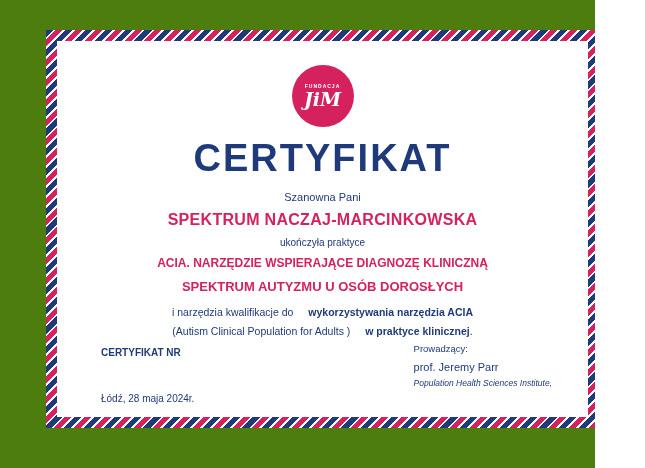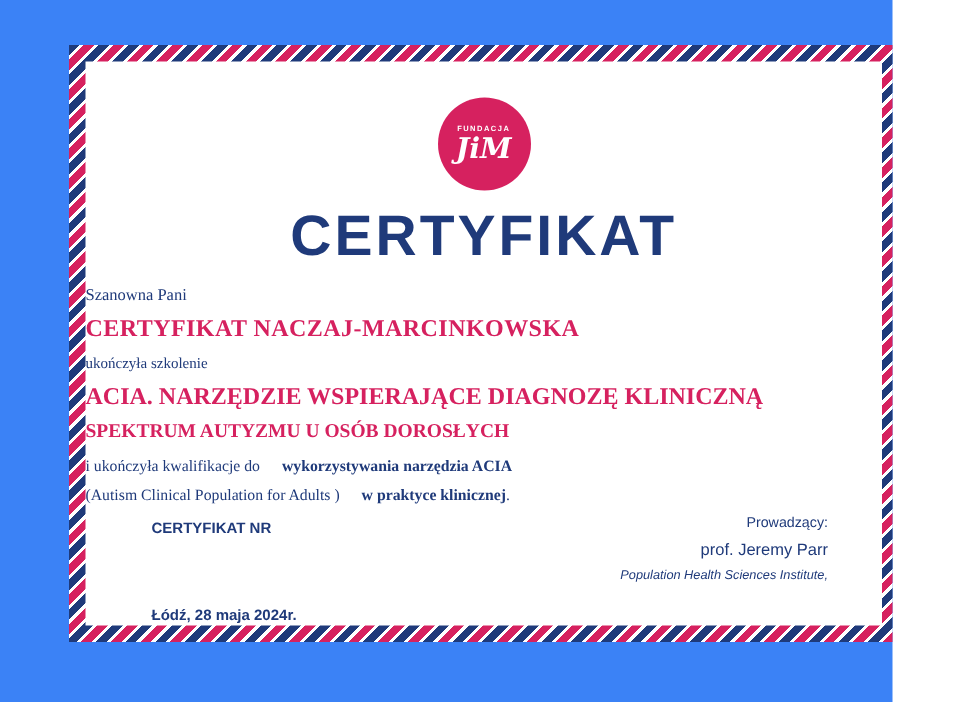"JiM" #certificate-page { background: #3b82f6 -> #4d7c0f }
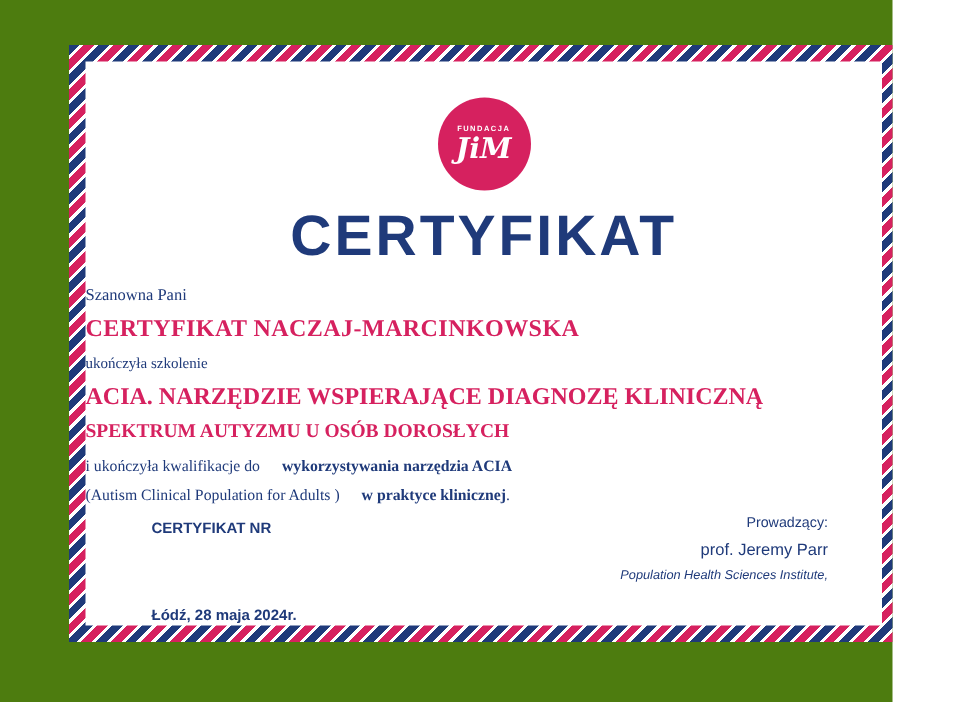"Szanowna Pani" .center-line { font-family: Liberation Serif, serif -> none; text-align: none -> center }
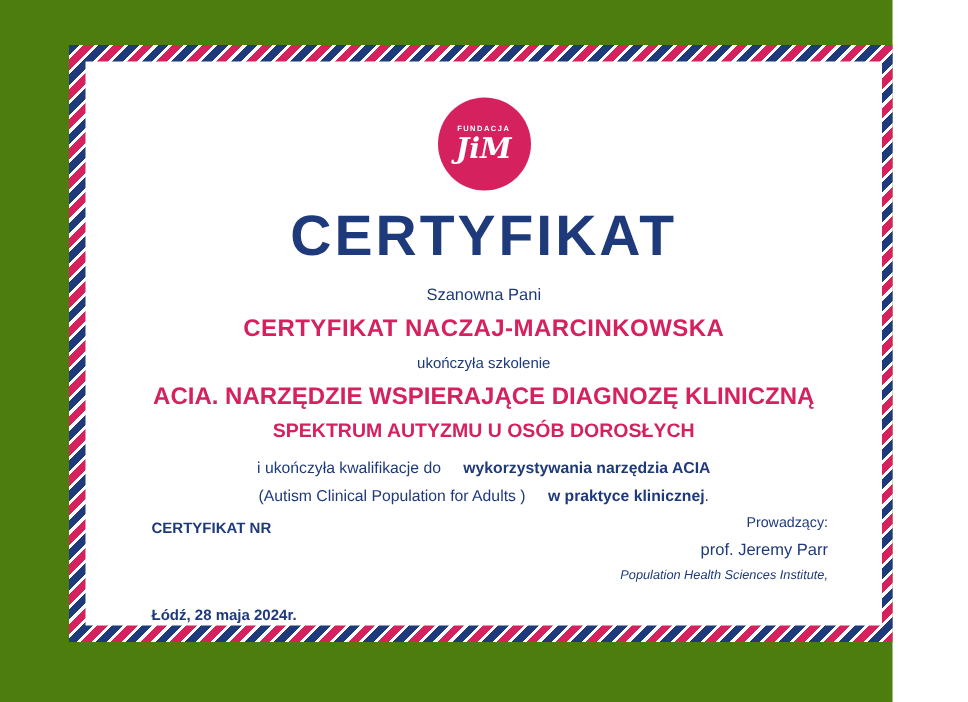"CERTYFIKAT NACZAJ-MARCINKOWSKA" div.center-line { text: CERTYFIKAT -> SPEKTRUM }
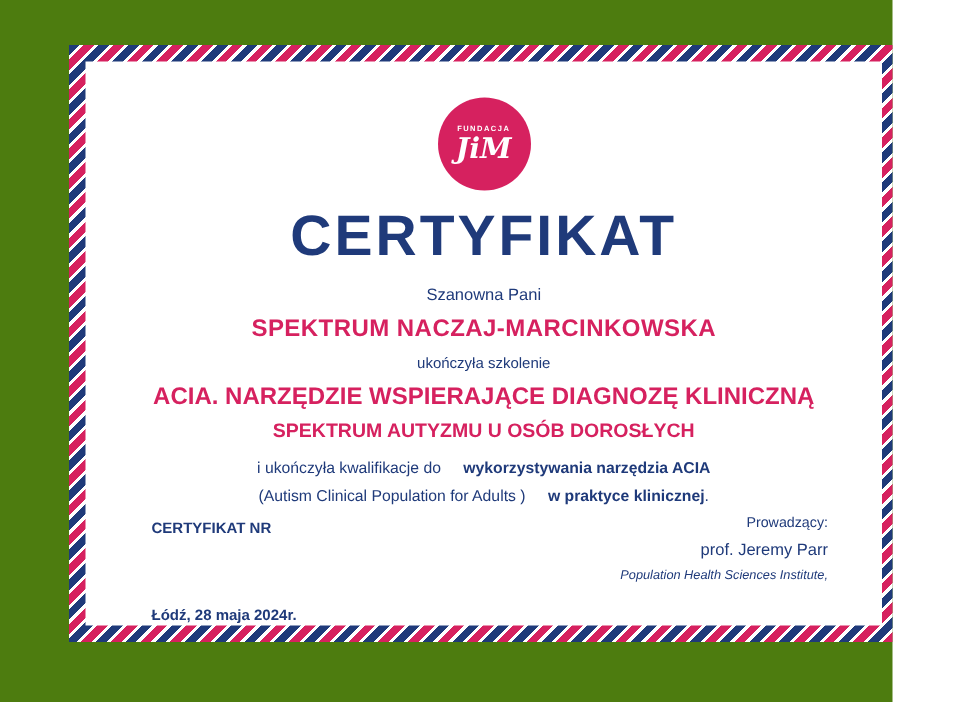"ukończyła szkolenie" div.center-line { text: szkolenie -> praktyce }
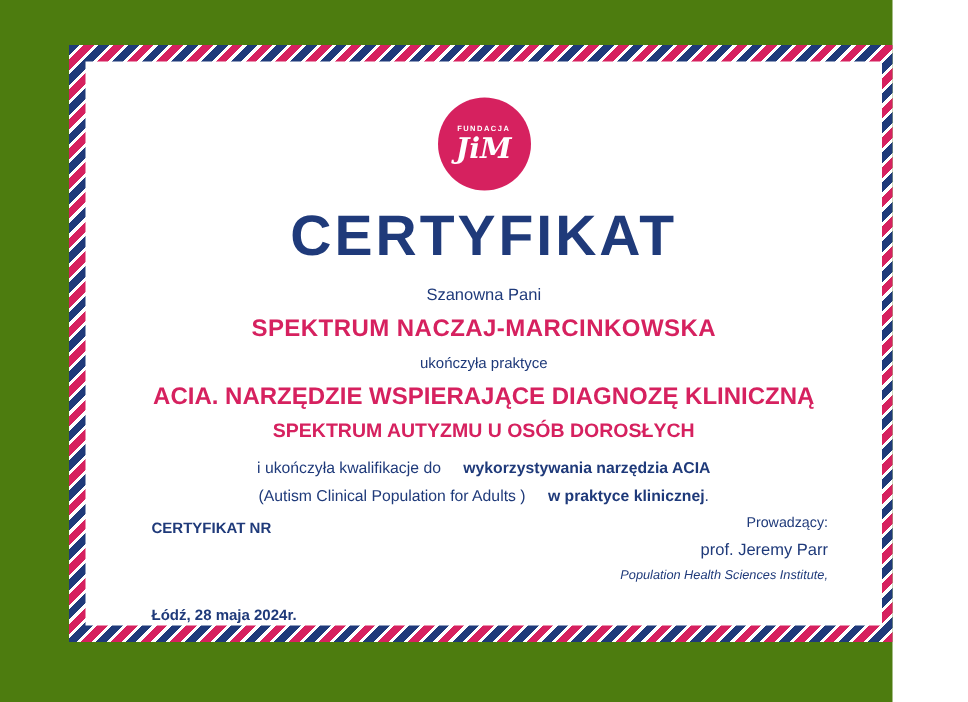"ACIA. NARZĘDZIE WSPIERAJĄCE DIAGNOZĘ" #course-line-1 { font-size: 16px -> 12px }
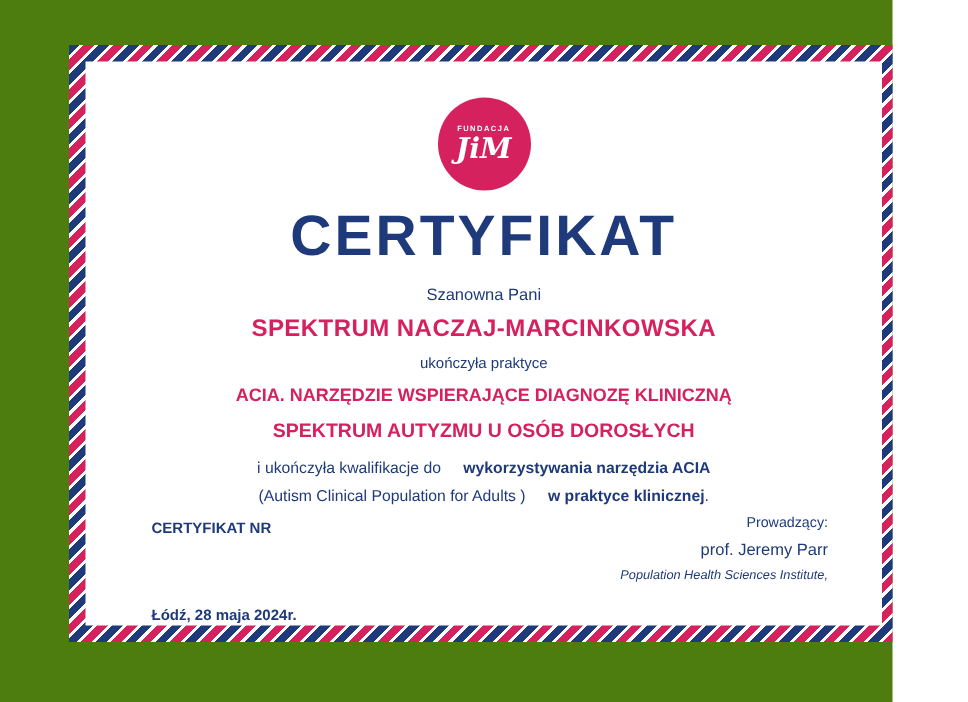"i ukończyła kwalifikacje do" span { text: ukończyła -> narzędzia }
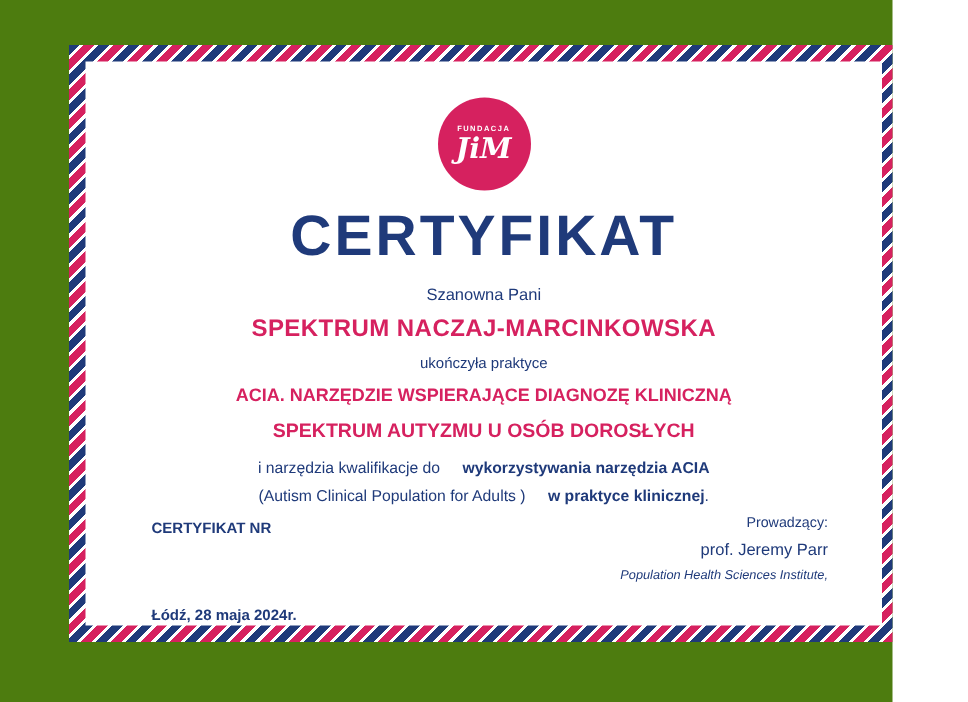"Prowadzący:" #signatories-block { text-align: right -> none }
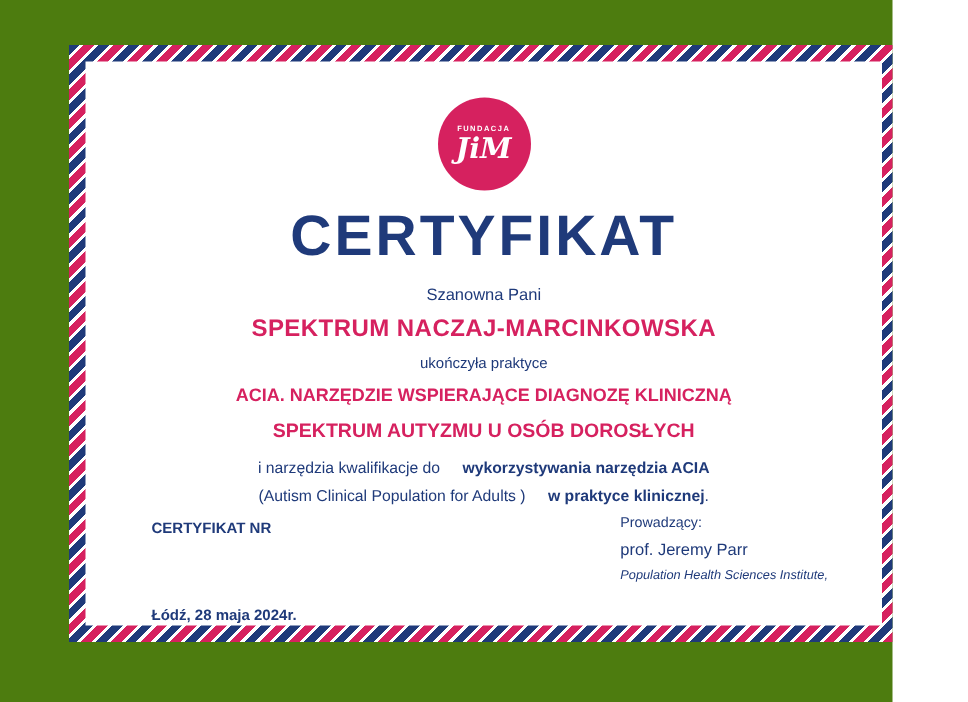"Łódź, 28 maja 2024r." #cert-place-date { font-weight: bold -> none; top: 364px -> 352px }
